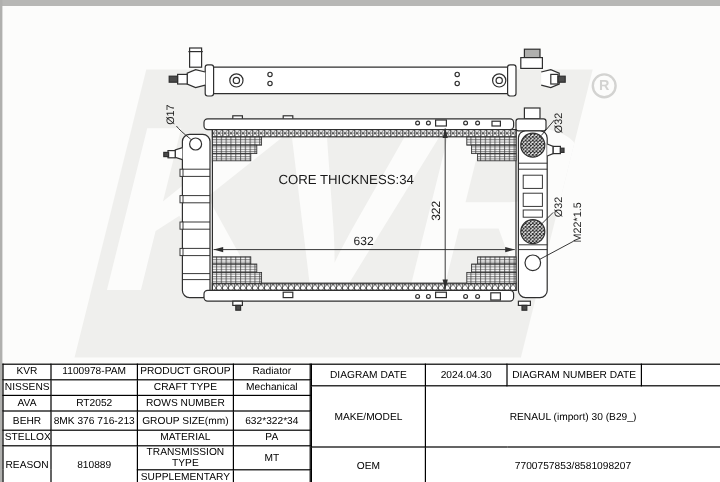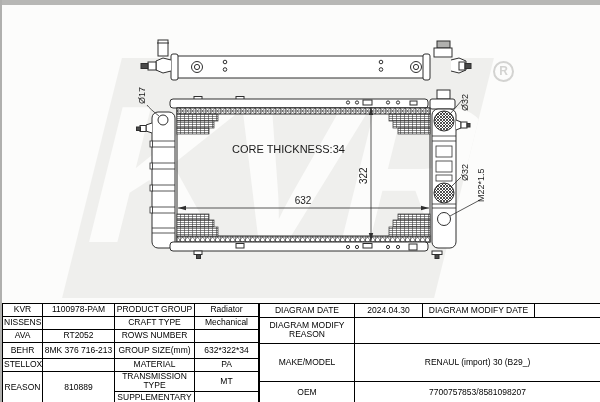"DIAGRAM MODIFY DATE" td { text: MODIFY -> NUMBER }
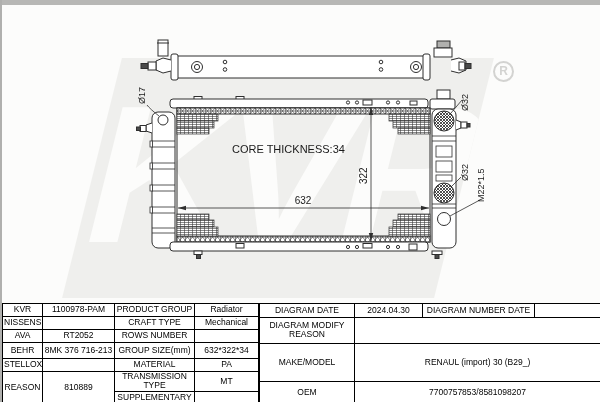"DIAGRAM MODIFY REASON" tr { html: <tr> <td>DIAGRAM MODIFY REASON</td> <td></td> </tr> -> none }
